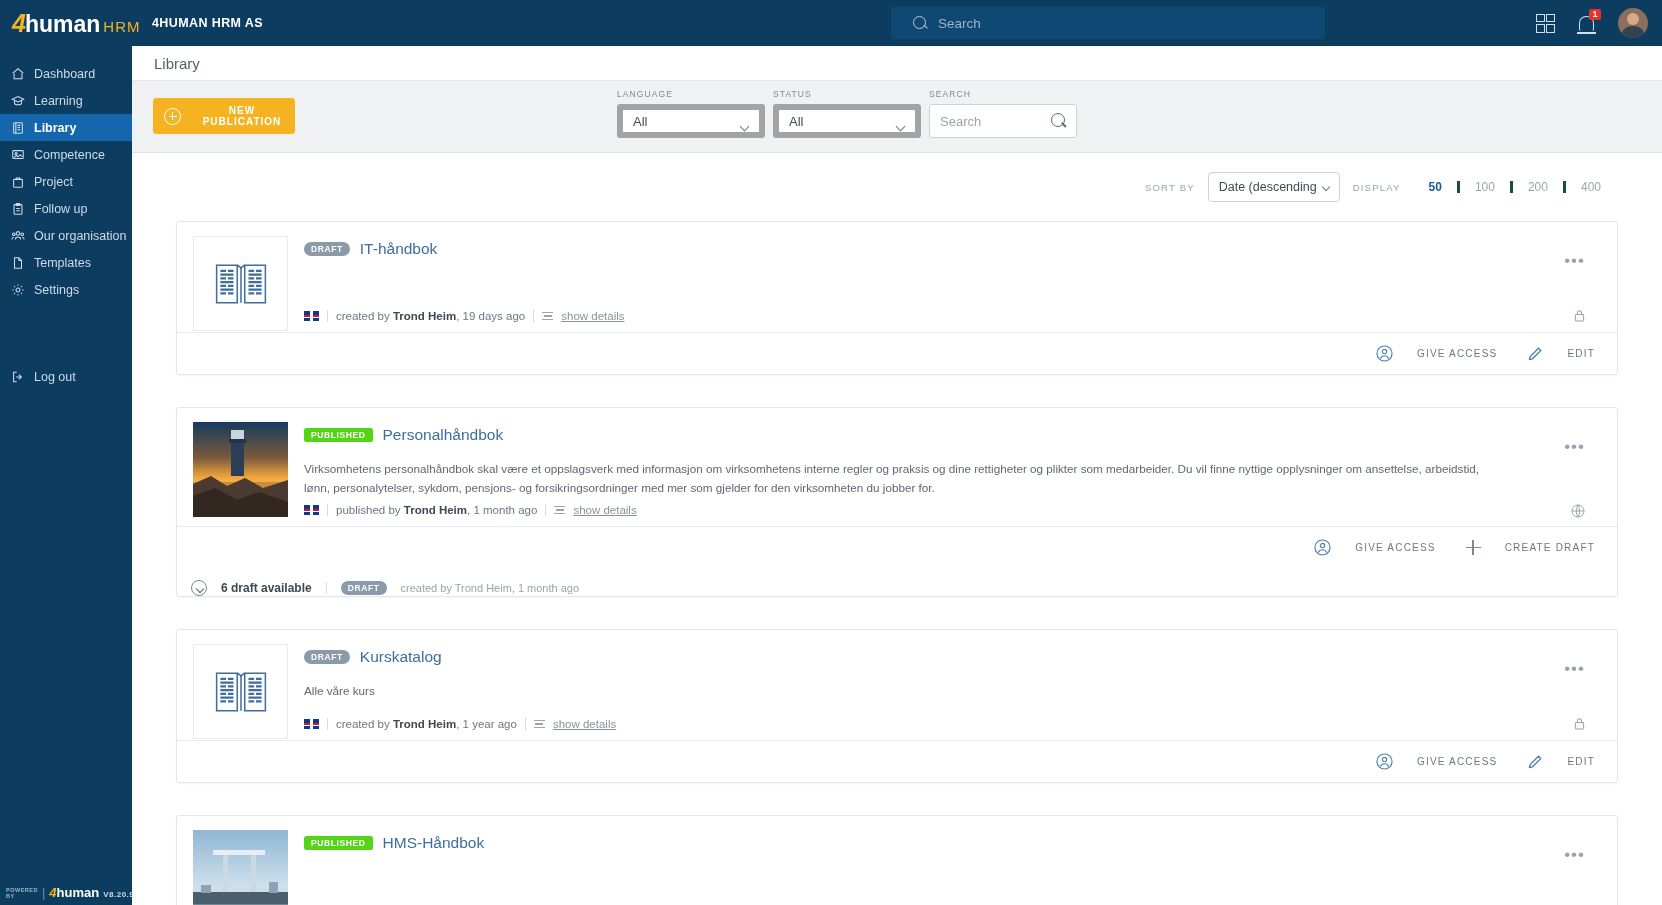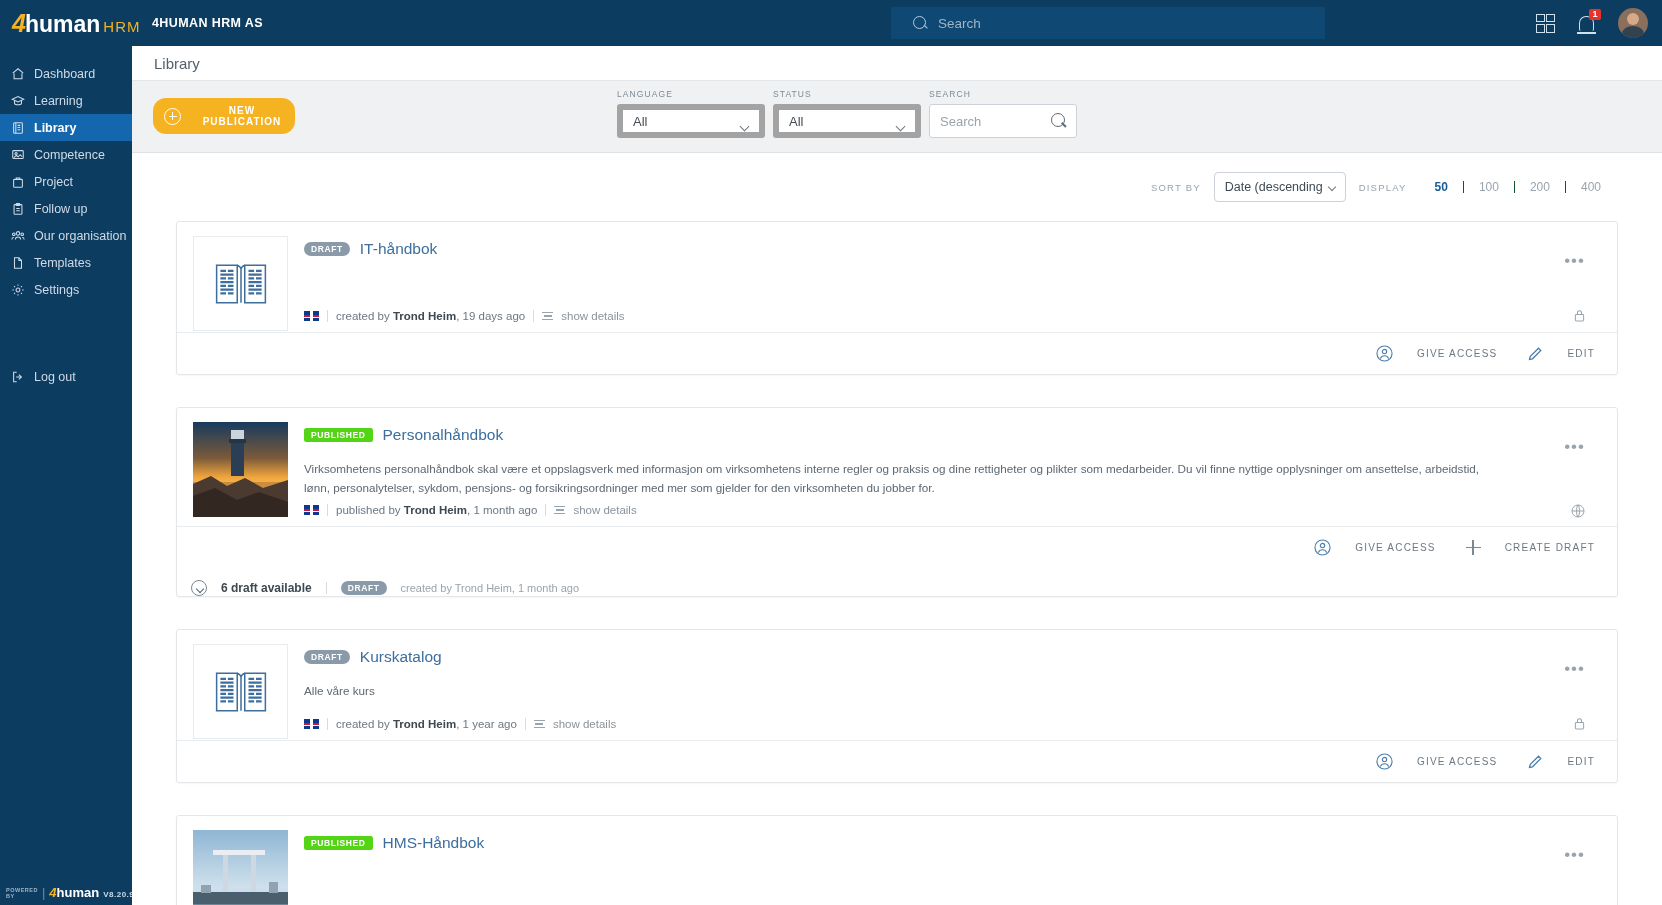"NEW PUBLICATION" .new-pub { border-radius: 13px -> 3px }
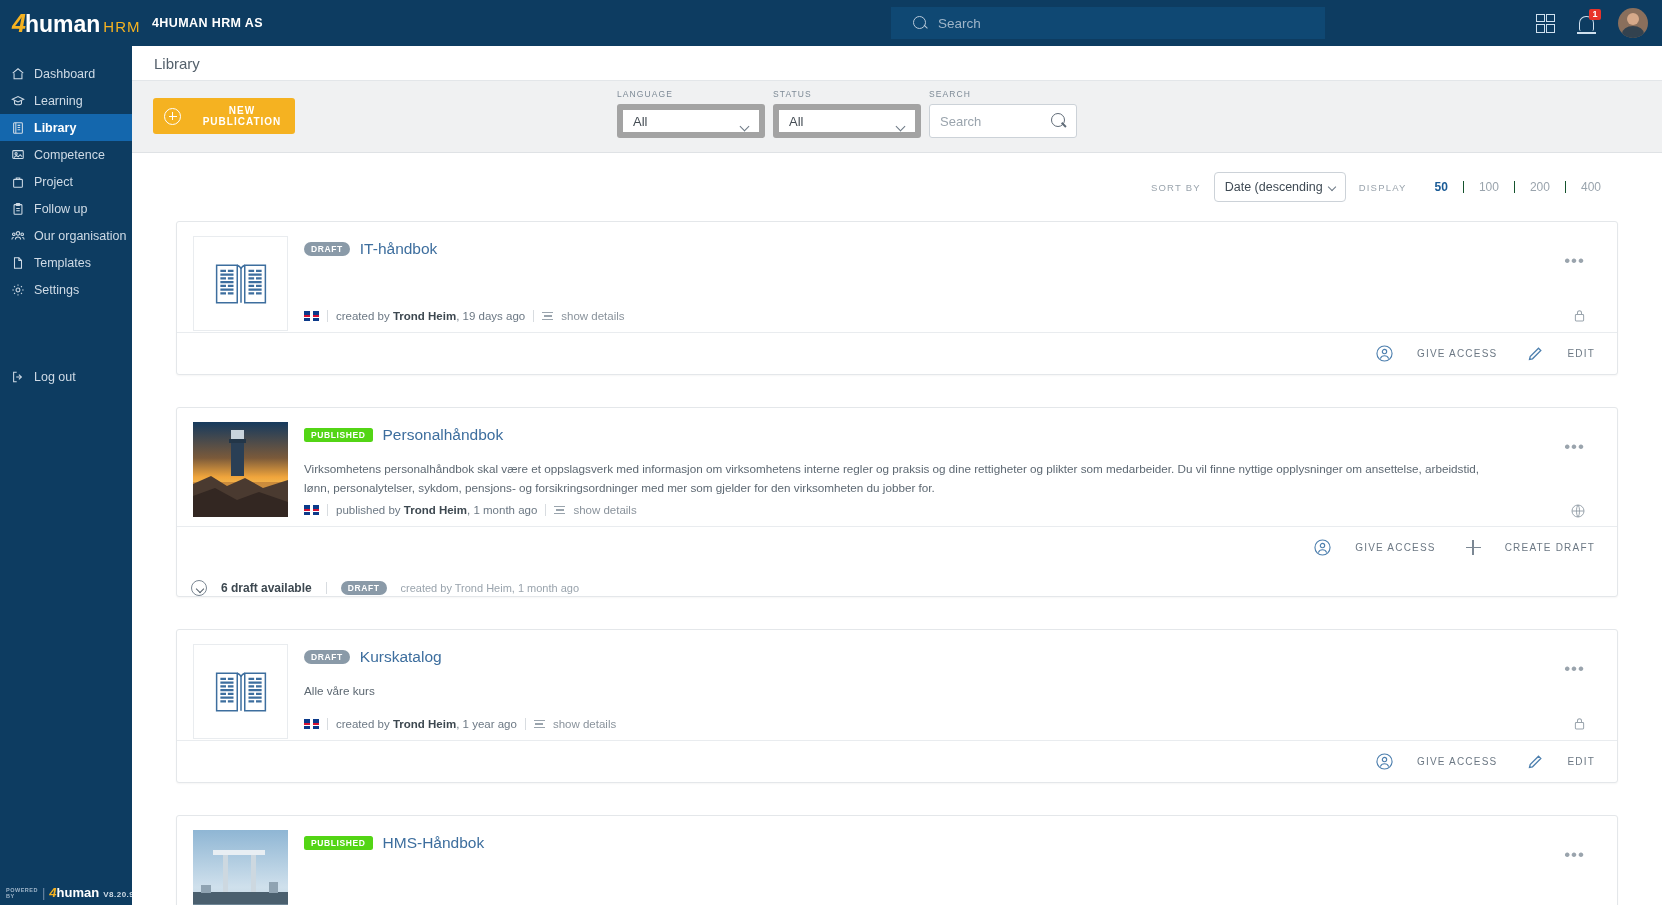"100" .disp a { border-left: 1px solid #14532d -> 3px solid #14532d }
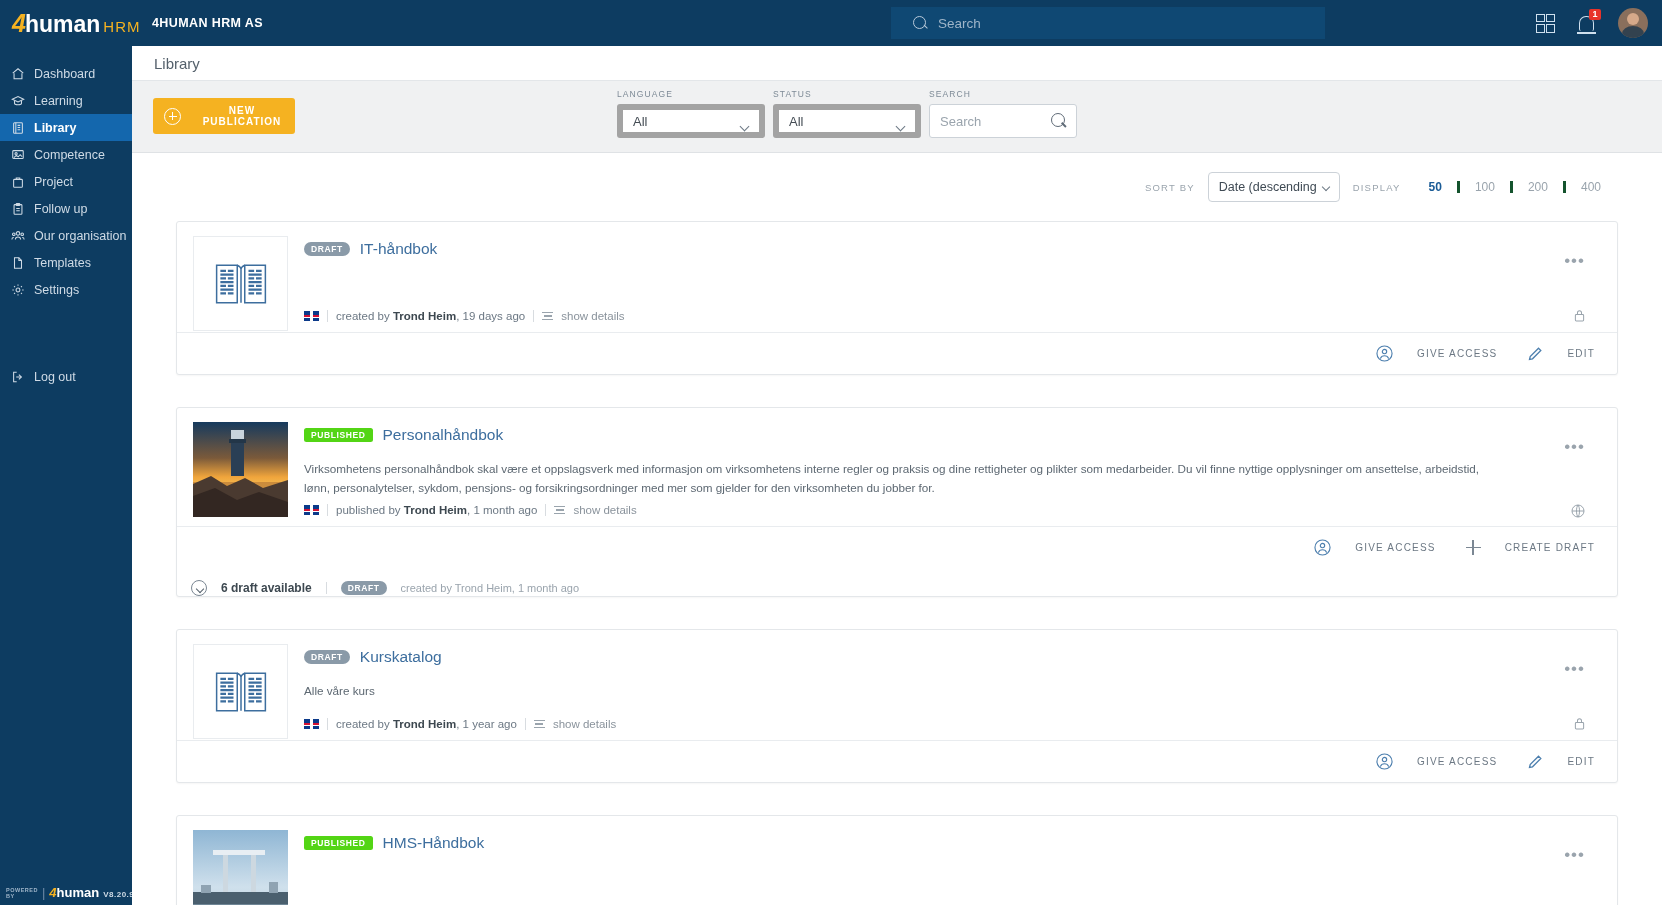"show details" .show-details { text-decoration: none -> underline }
